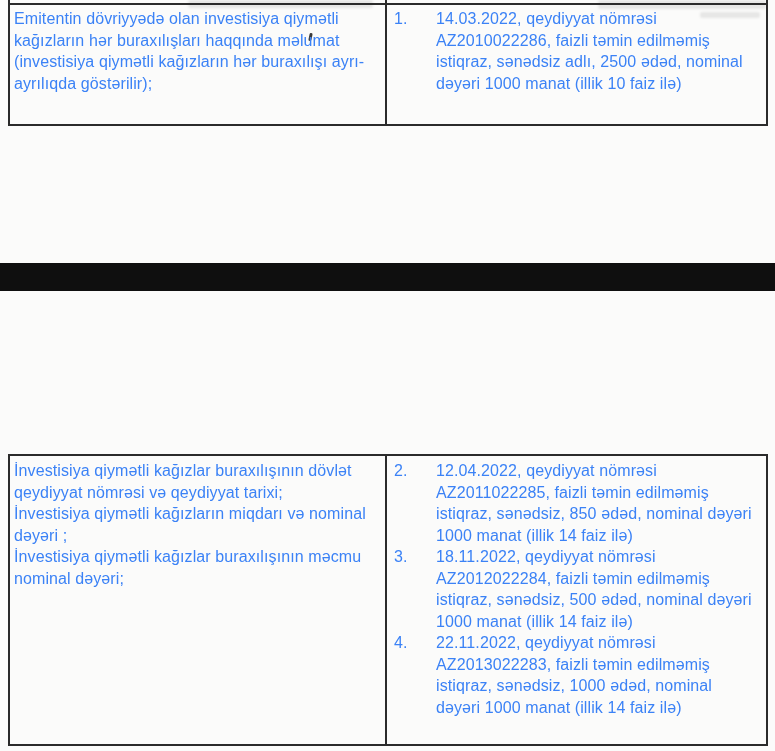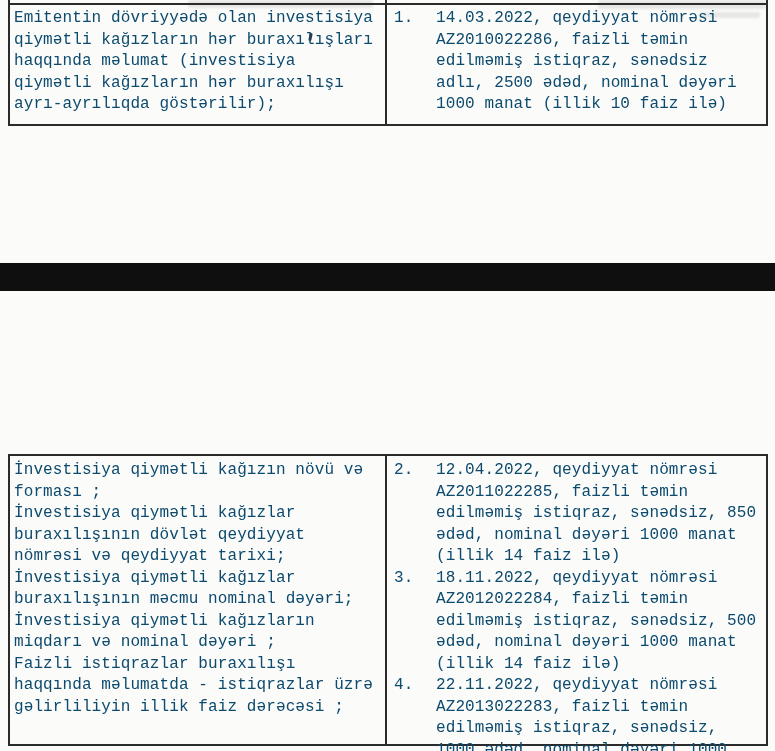"Emitentin dövriyyədə olan investisiya" .screen { color: #0c4a6e -> #3b82f6; font-family: Liberation Mono, monospace -> Liberation Sans, sans-serif }
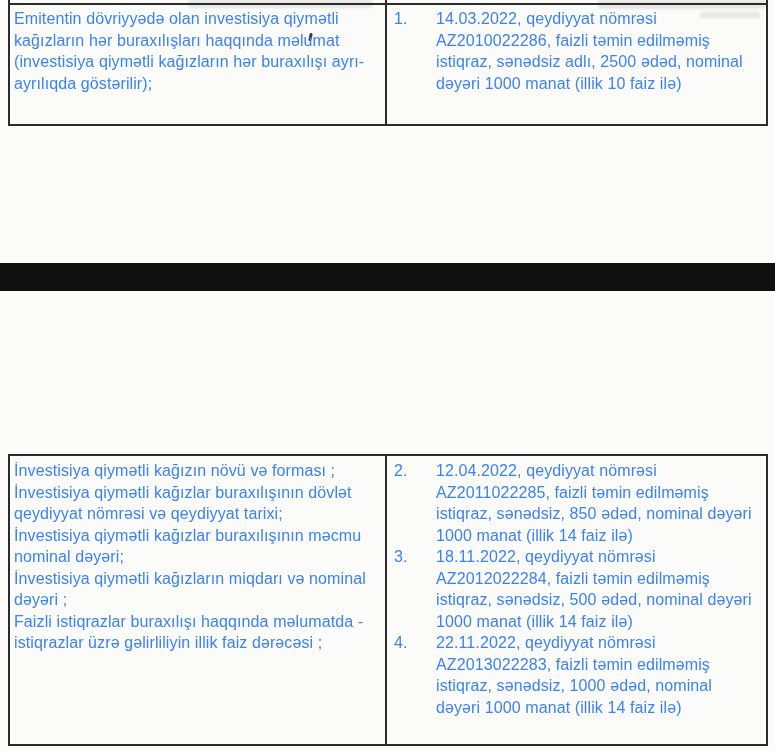"İnvestisiya qiymətli kağızın növü və" div.para { html: <div>İnvestisiya qiymətli kağızın növü və forması ;</div> -> none }
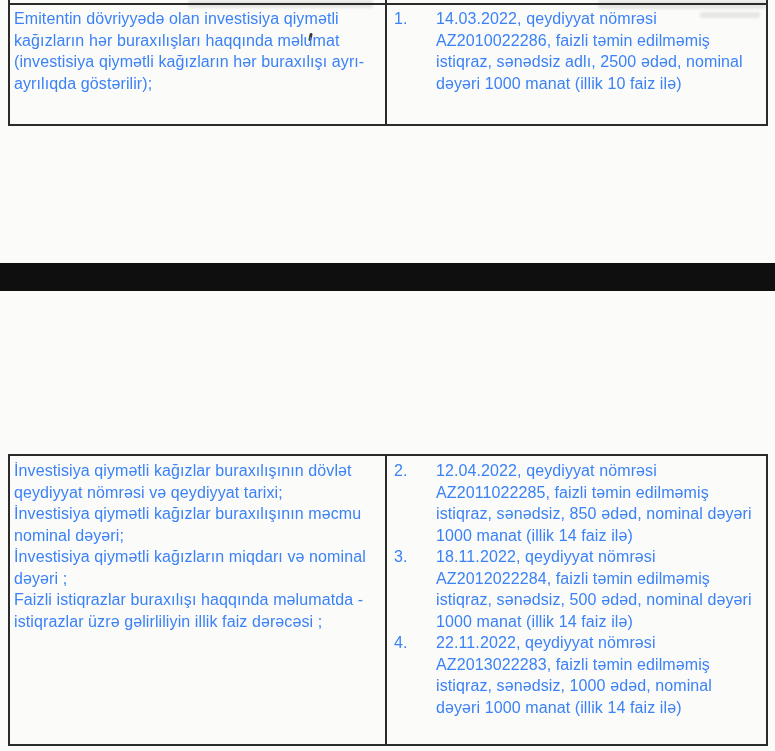"İnvestisiya qiymətli kağızlar buraxılışının məcmu" div.para { order: before "İnvestisiya qiymətli kağızların miqdarı" -> after "İnvestisiya qiymətli kağızların miqdarı" }
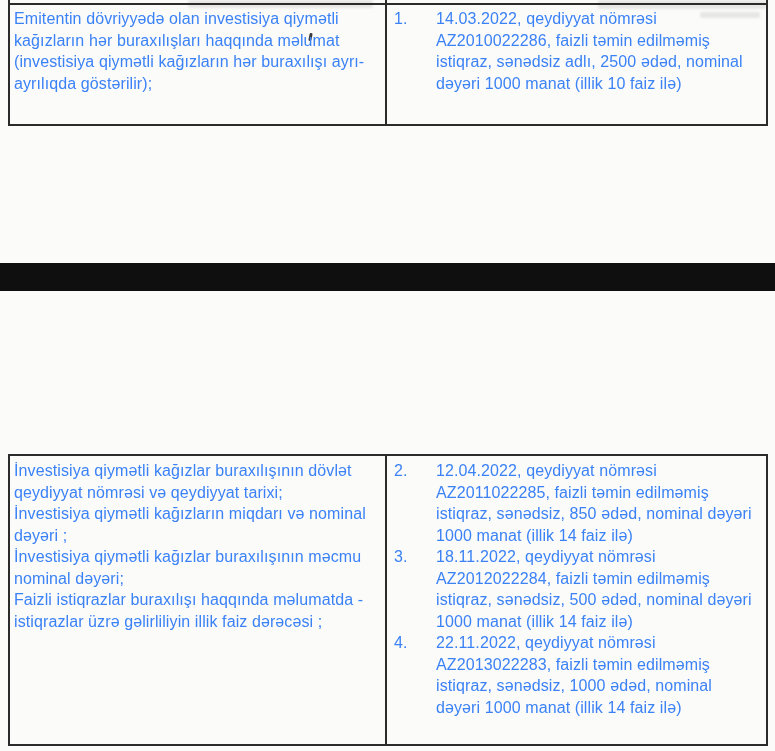"Faizli istiqrazlar buraxılışı haqqında" div.para { html: <div>Faizli istiqrazlar buraxılışı haqqında məlumatda - istiqrazlar üzrə gəlirliliyin illik faiz dərəcəsi ;</div> -> none }
